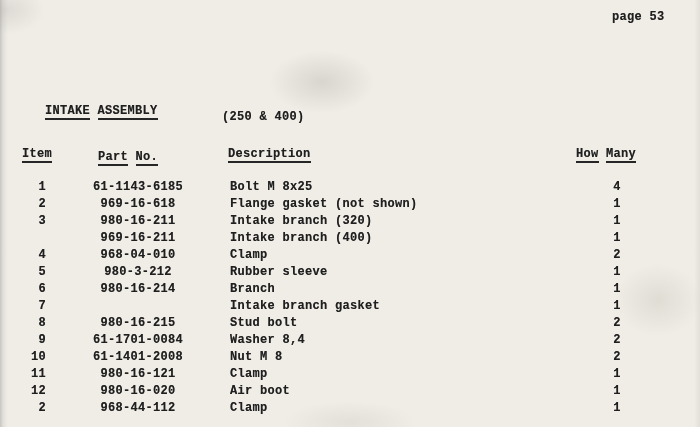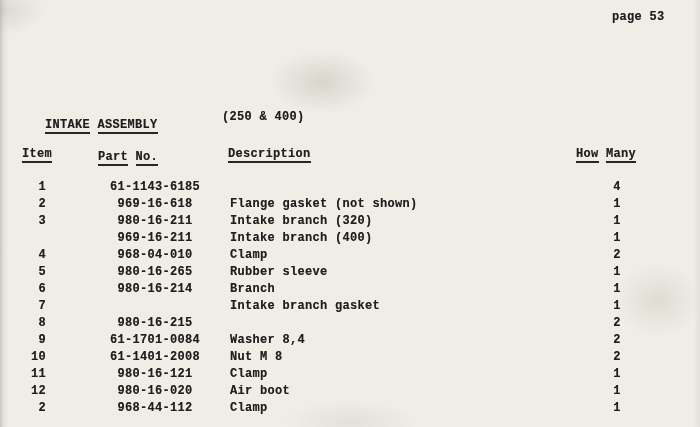"INTAKE ASSEMBLY" div.abs { top: 117px -> 103px }
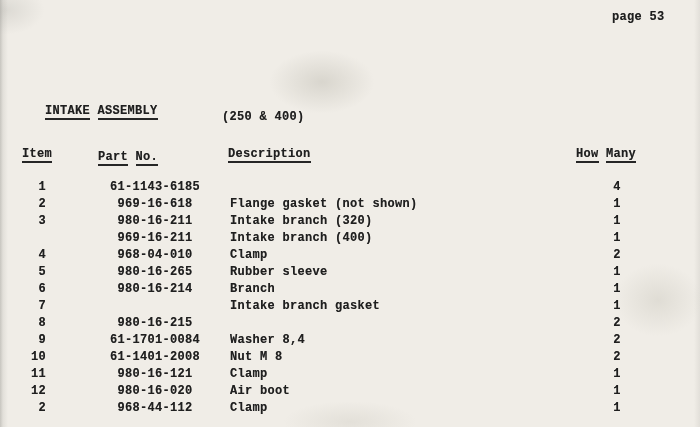"61-1143-6185" .cell-part { left: 72px -> 55px }
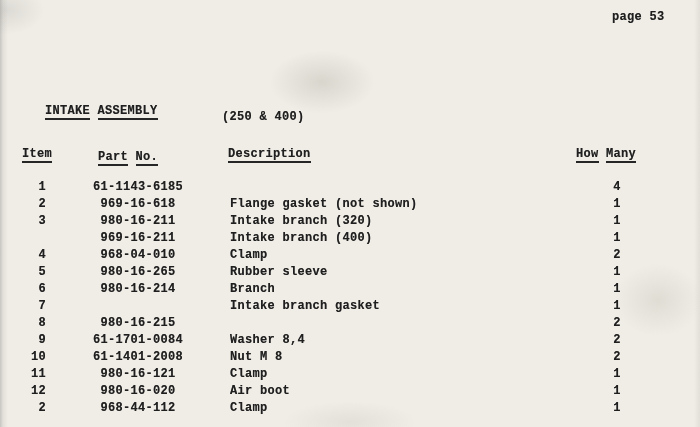"Bolt M 8x25" span.cell { html: none -> <span>Bolt M 8x25</span> }
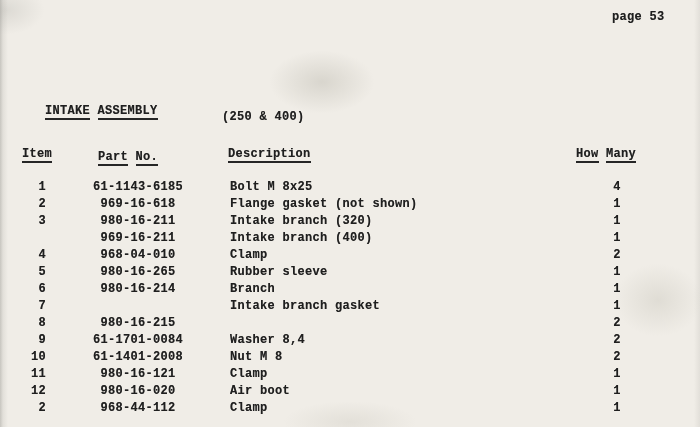"980-16-265" span.cell { text: 980-16-265 -> 980-3-212 }
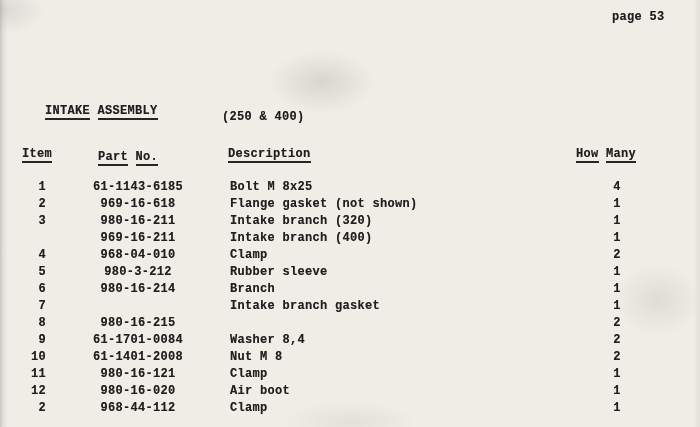"Stud bolt" span.cell { html: none -> <span>Stud bolt</span> }
